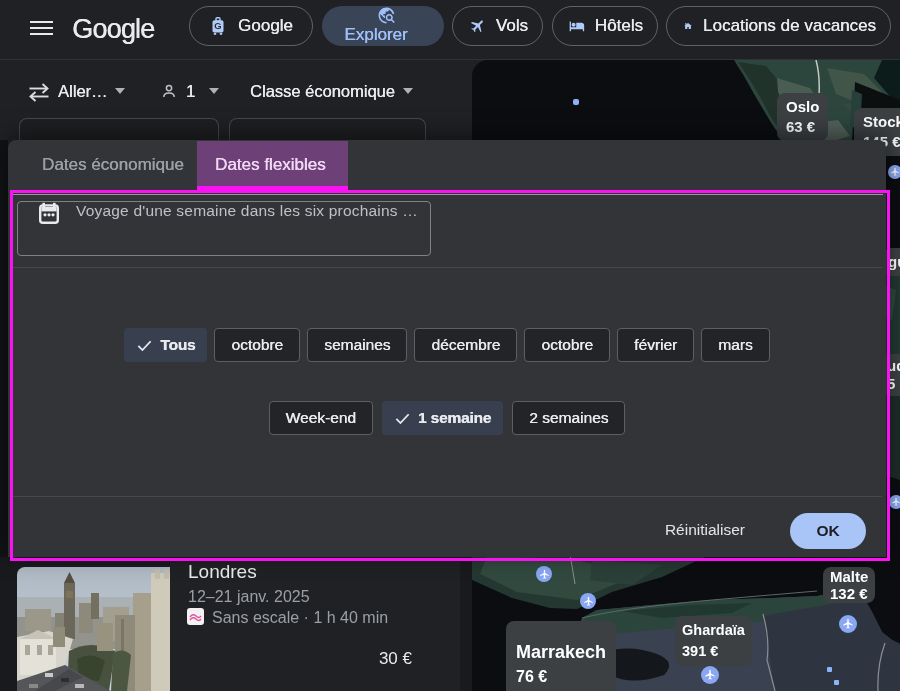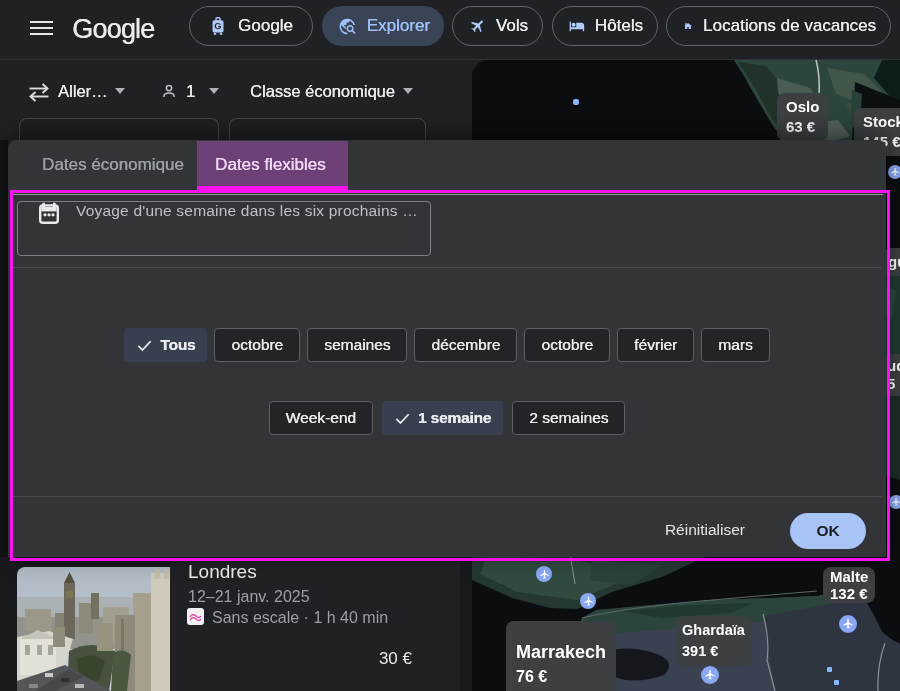"Explorer" #p-explorer { flex-direction: none -> column }
